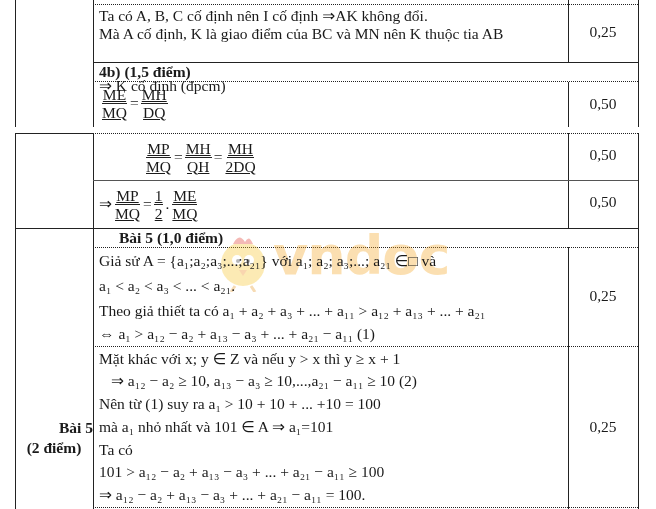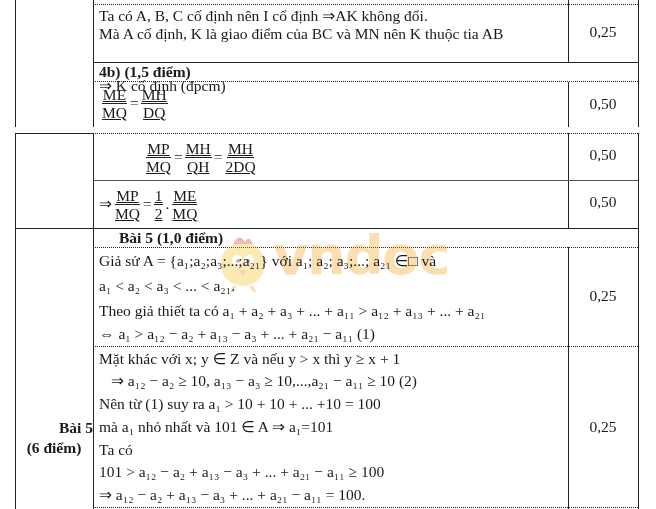"(6 điểm)" div.txt { text: 6 -> 2 }
